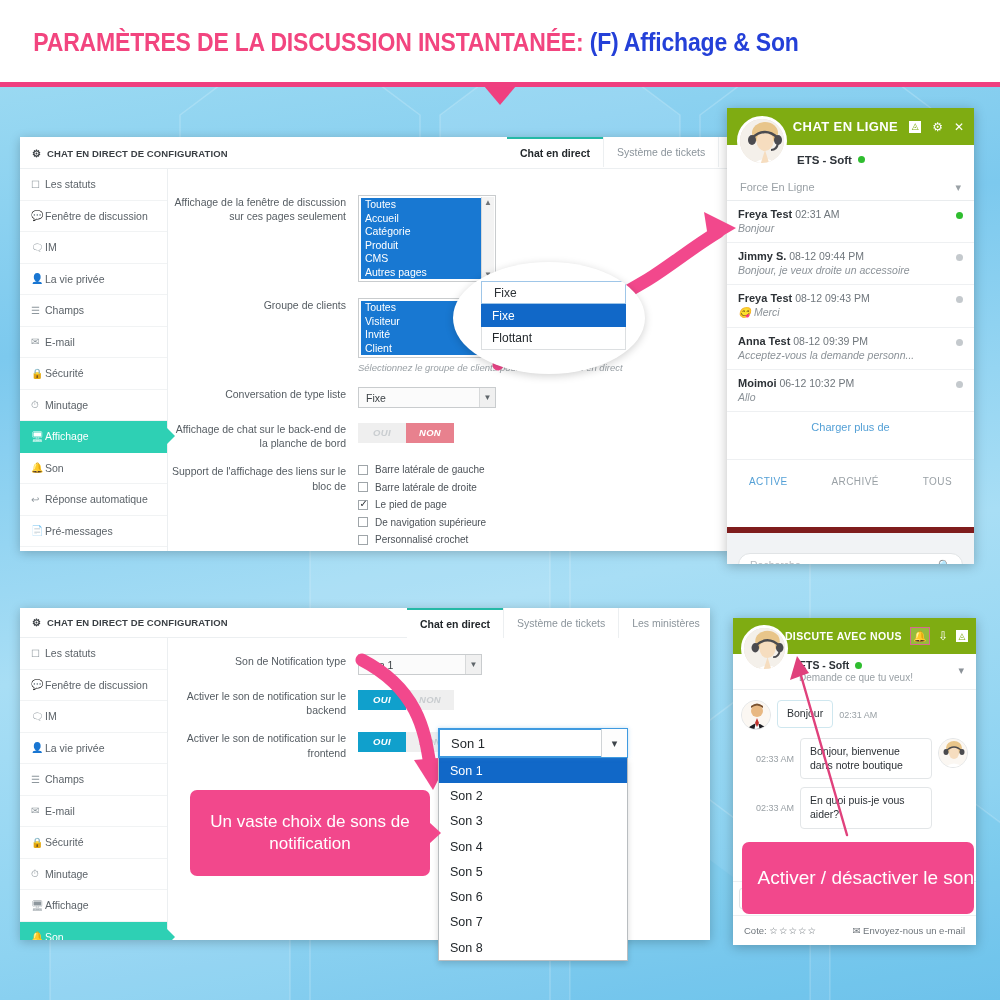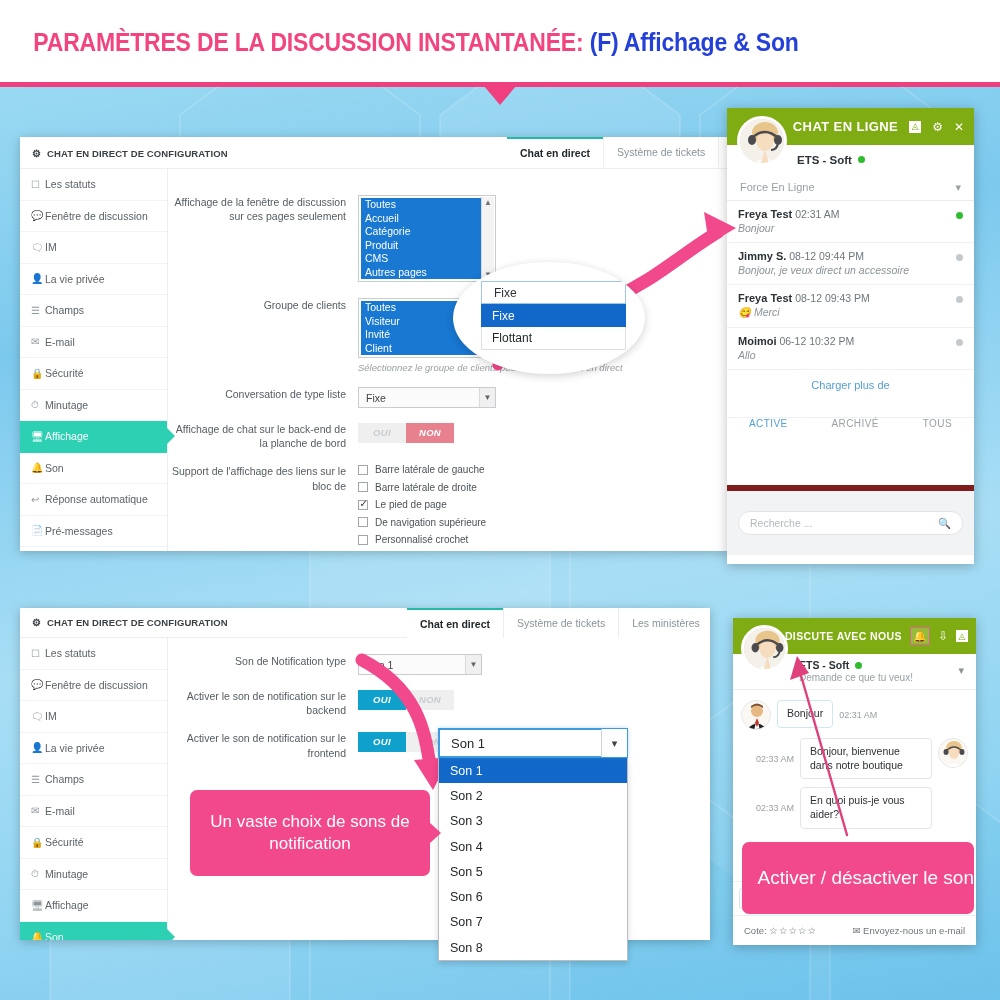"Bonjour, je veux direct un" div.l2 { text: direct -> droite }
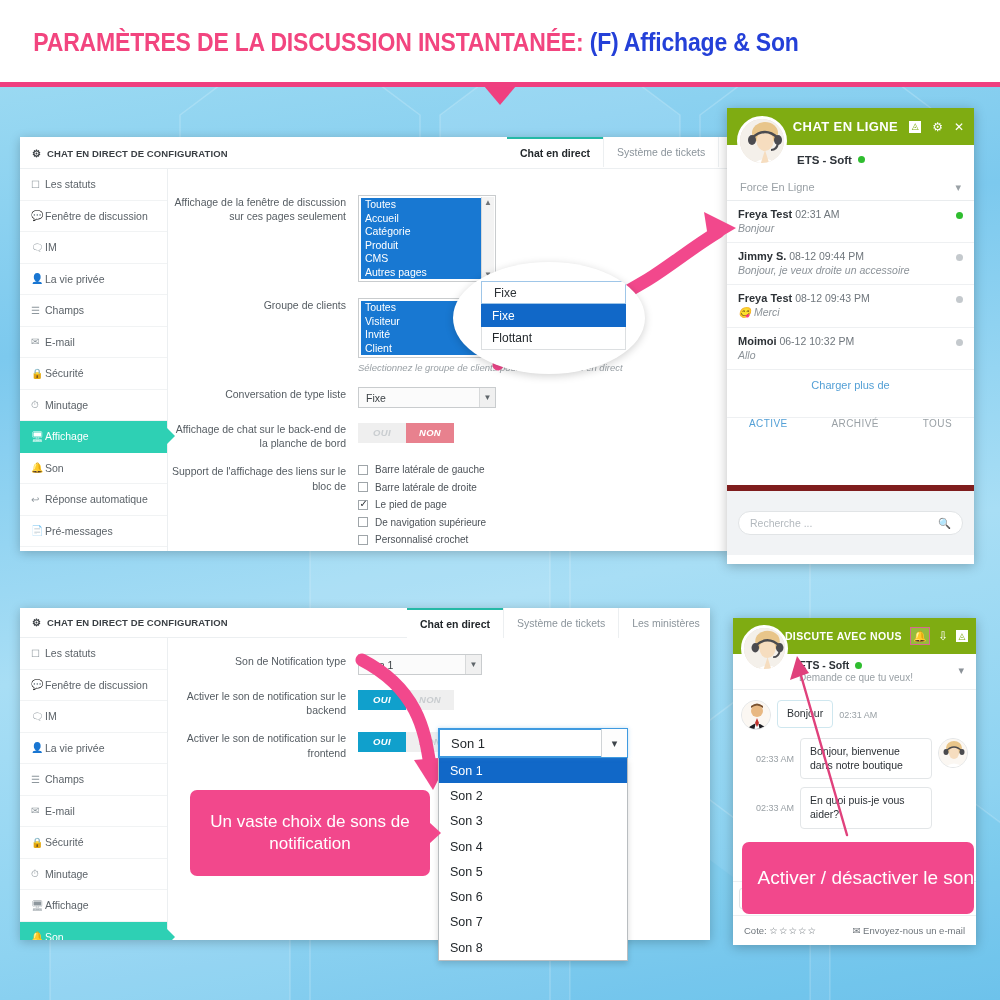"Anna Test 08-12 09:39 PM" div.cw-item { html: none -> <div> <div><b>Anna Test</b> <span>08-12 09:39 PM</span></div> <div>Acceptez-vous la demande personn...</div> <span></span> </div> }
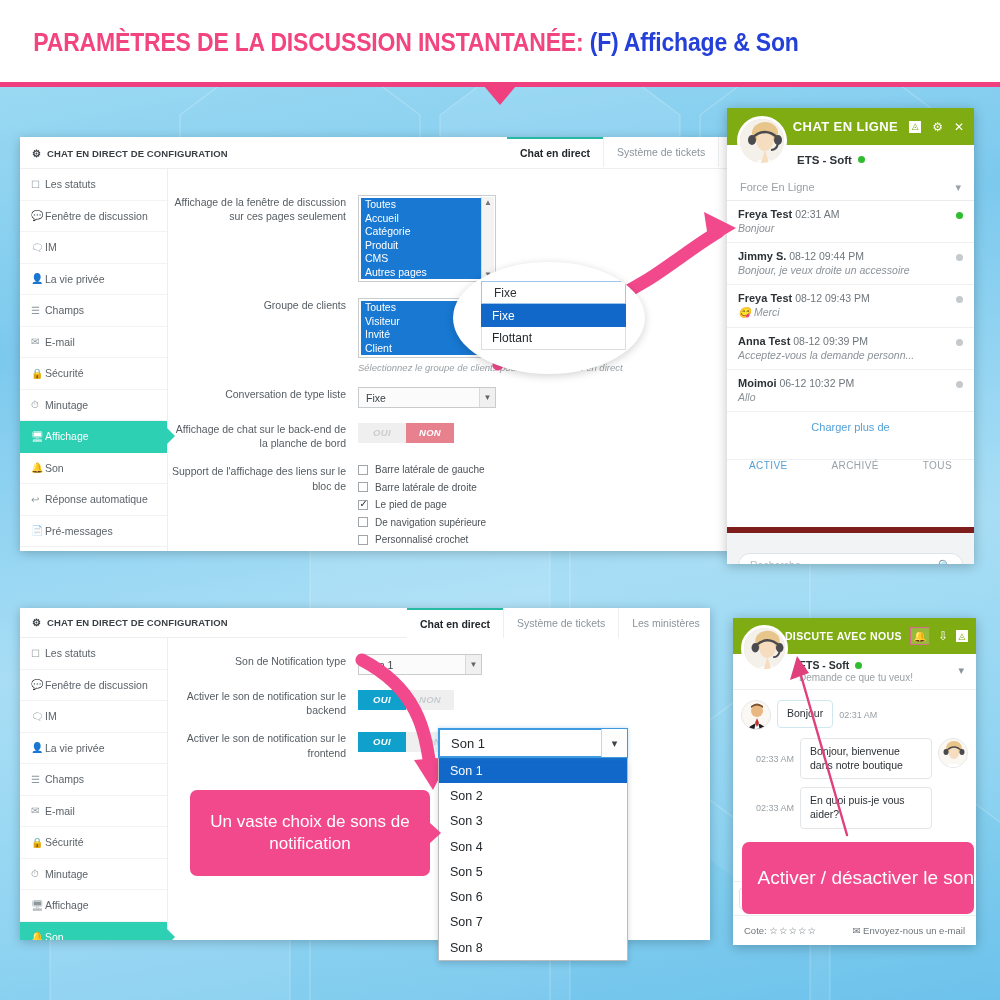"ACTIVE" .cw-tabs { align-items: flex-start -> center }
